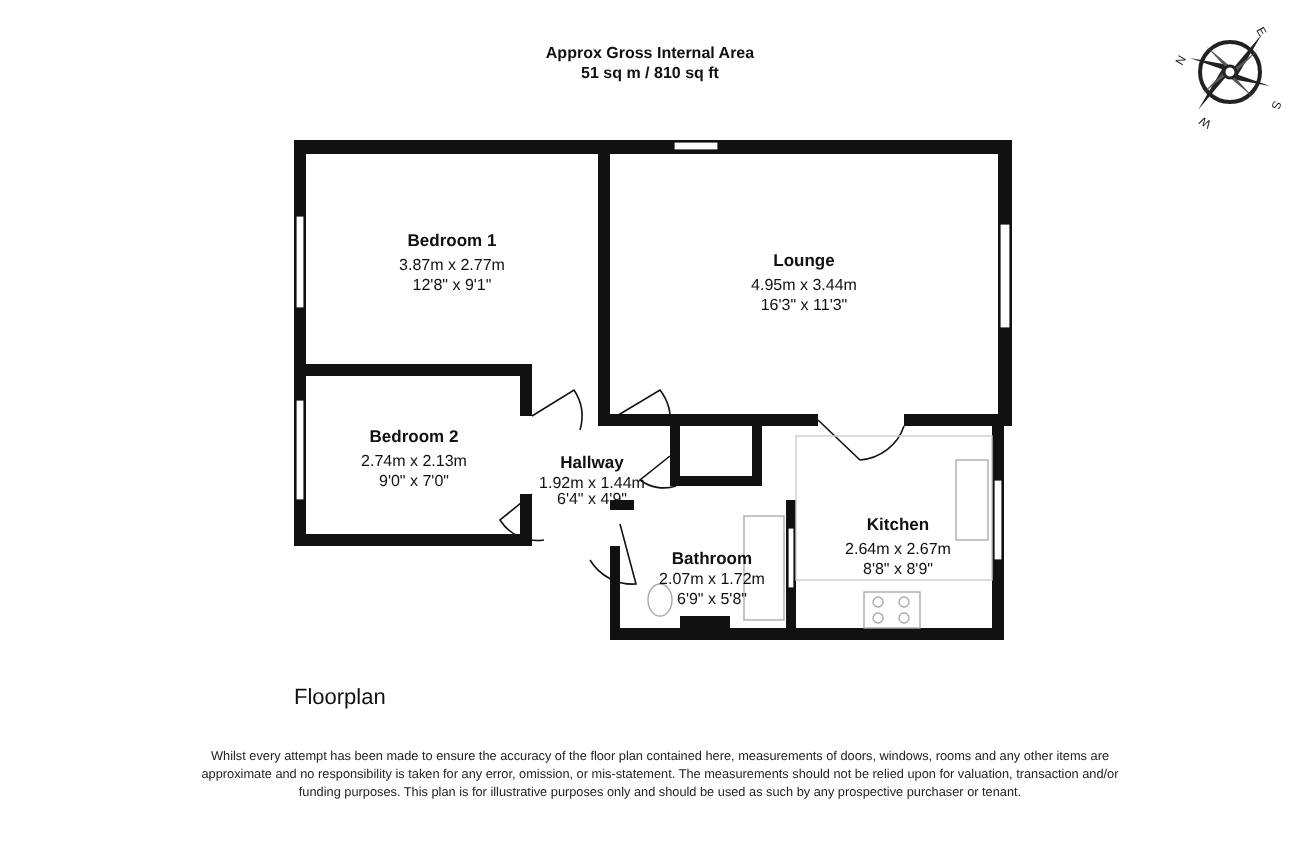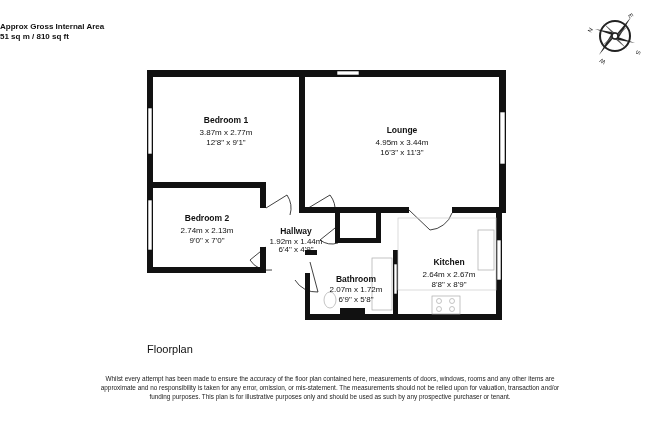"Approx Gross Internal Area" .hdr { text-align: none -> center }
